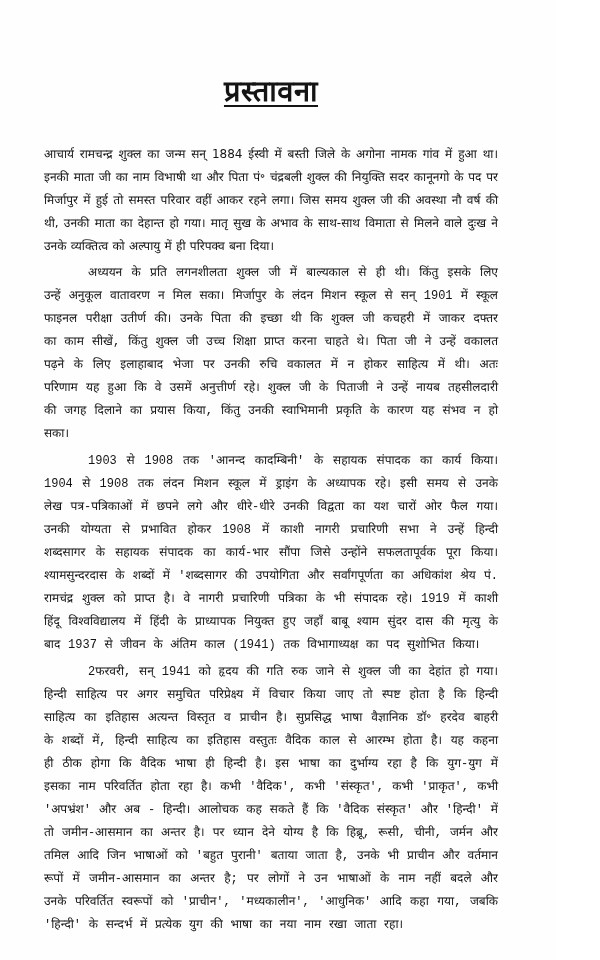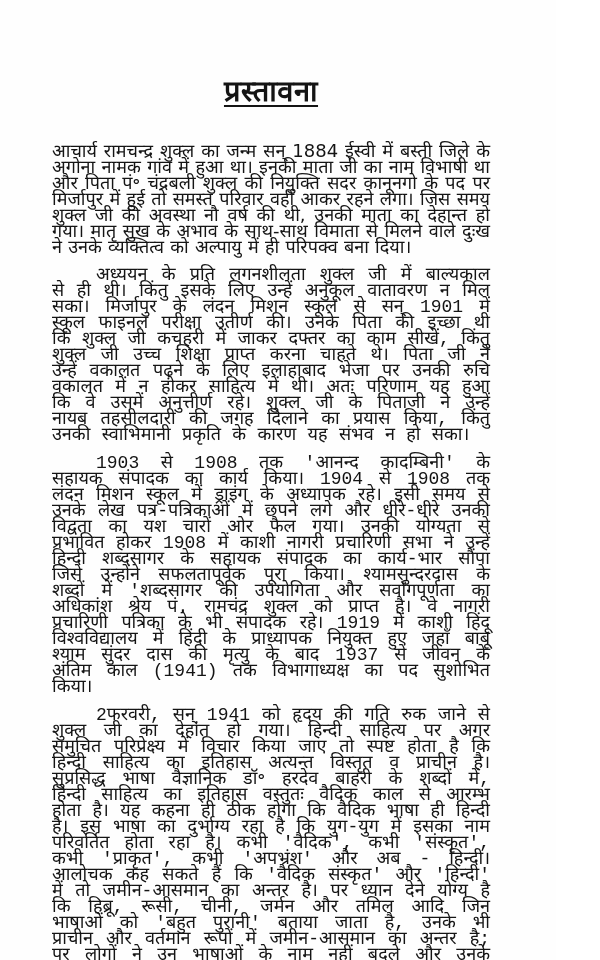"आचार्य रामचन्द्र शुक्ल का जन्म" .body-text p { font-size: 18px -> 12px; line-height: 16px -> 23px; margin: 12px -> 4px }
